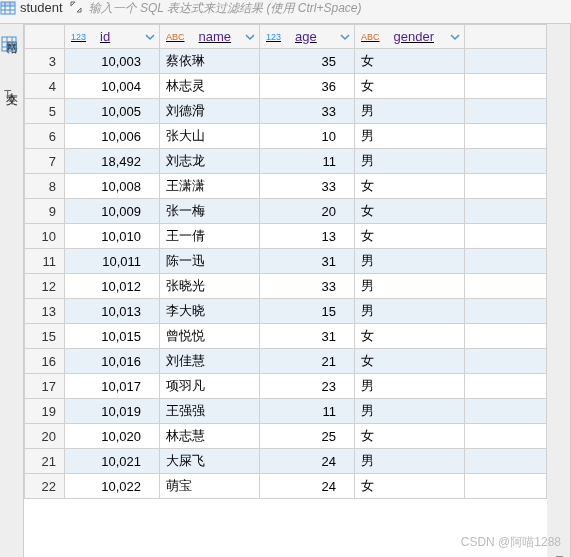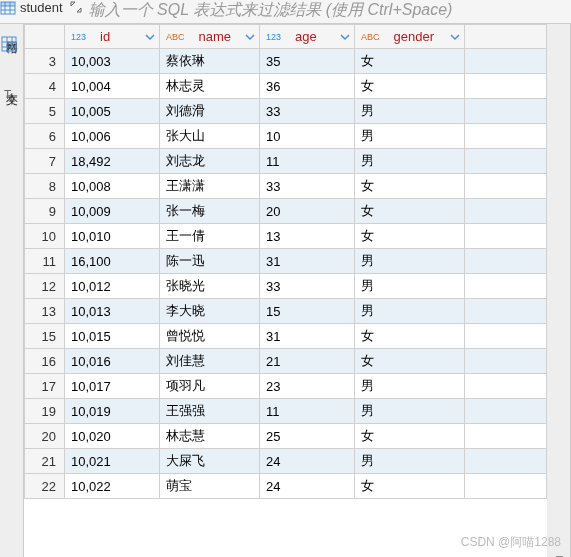"输入一个 SQL 表达式来过滤结果 (使用 Ctrl+Space)" .filter-hint { font-size: 16px -> 12px }
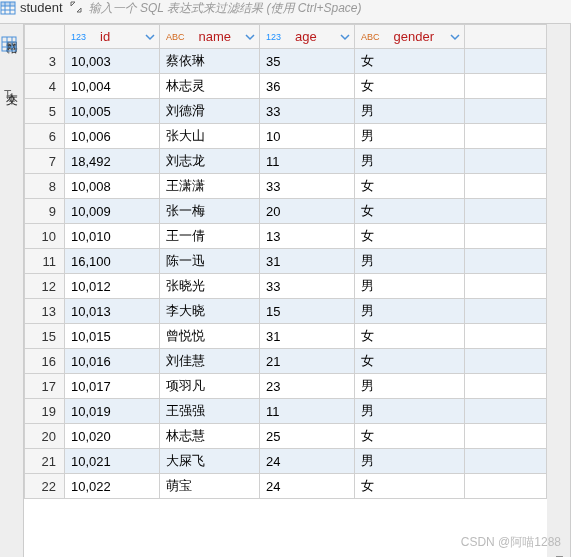"123" .hdr { text-decoration: none -> underline }
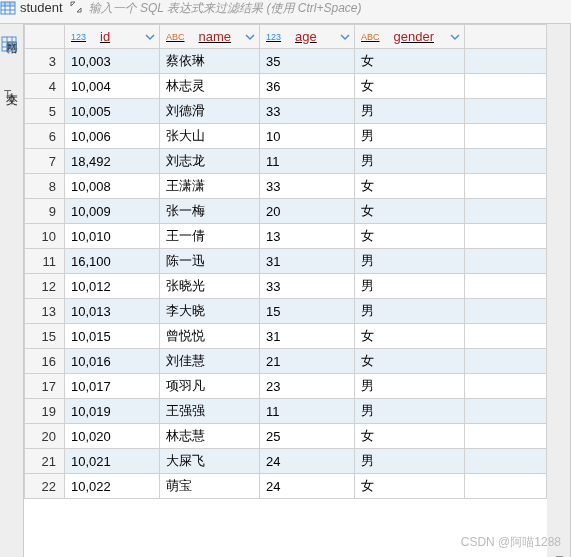"id" .col-label { color: #b91c1c -> #4c1d95 }
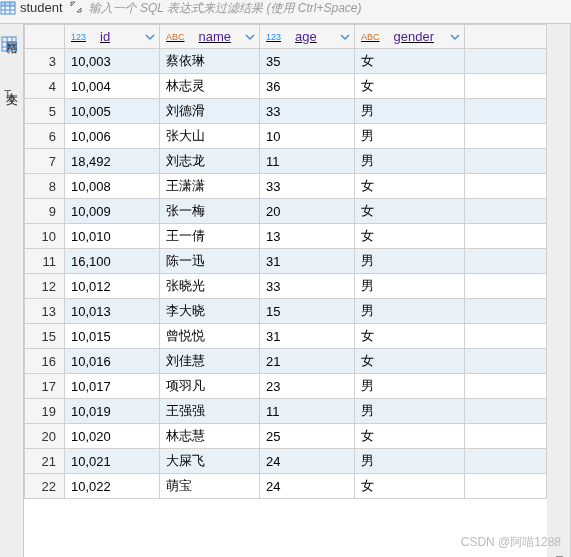"10,003" td.num { padding-right: 1px -> 18px; text-align: left -> right }
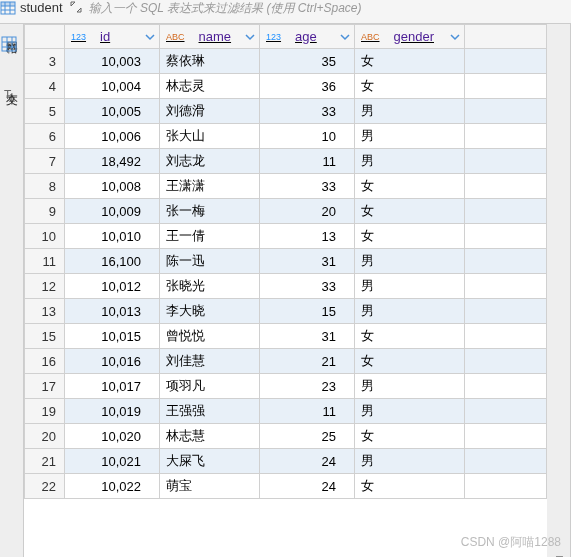"16,100" td.num { text: 16,100 -> 10,011 }
